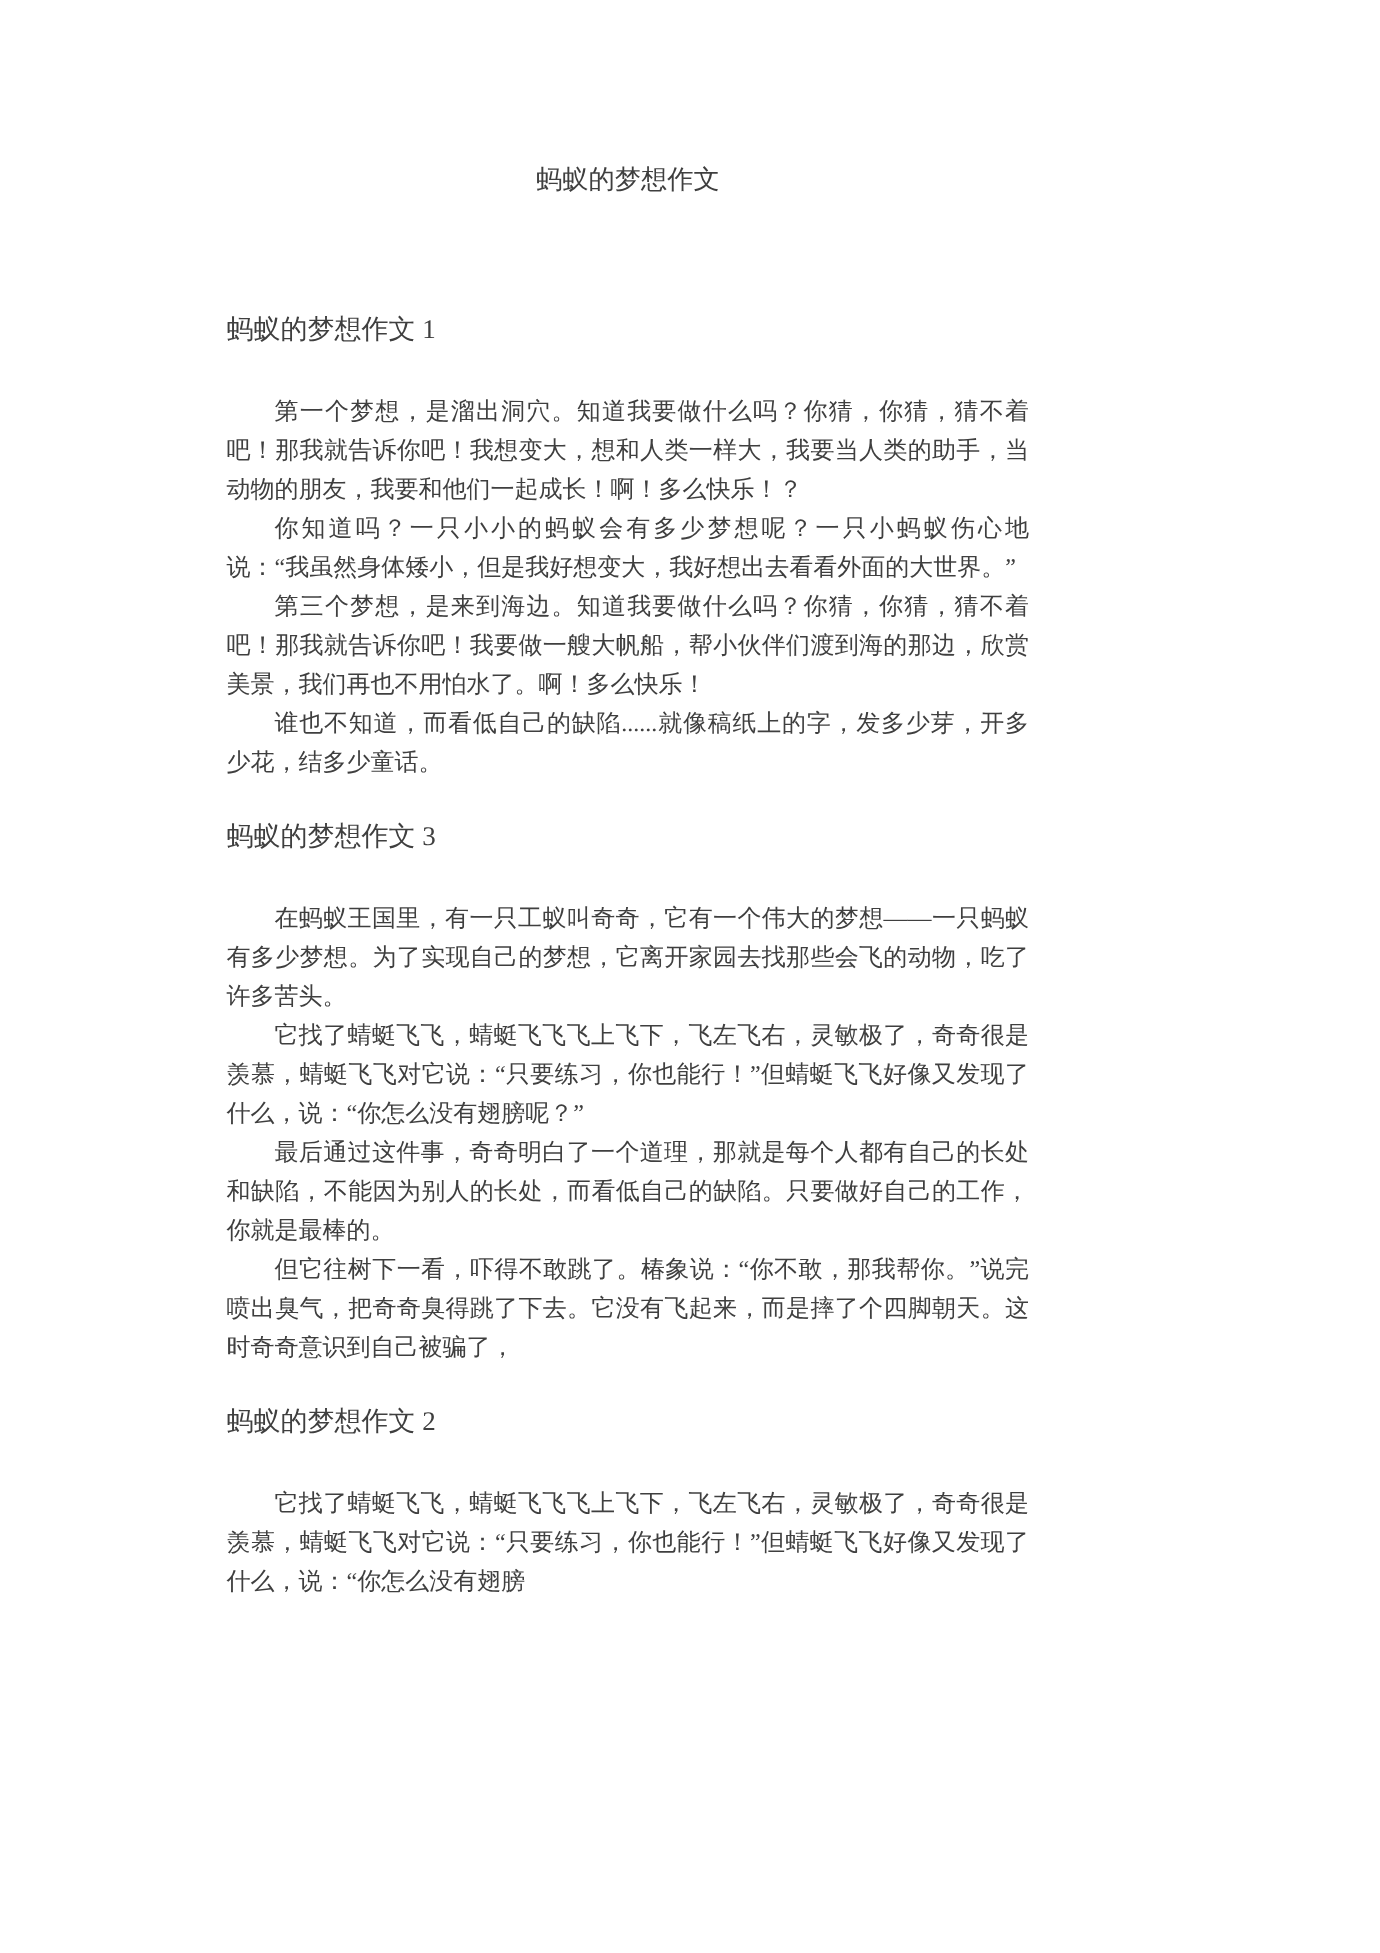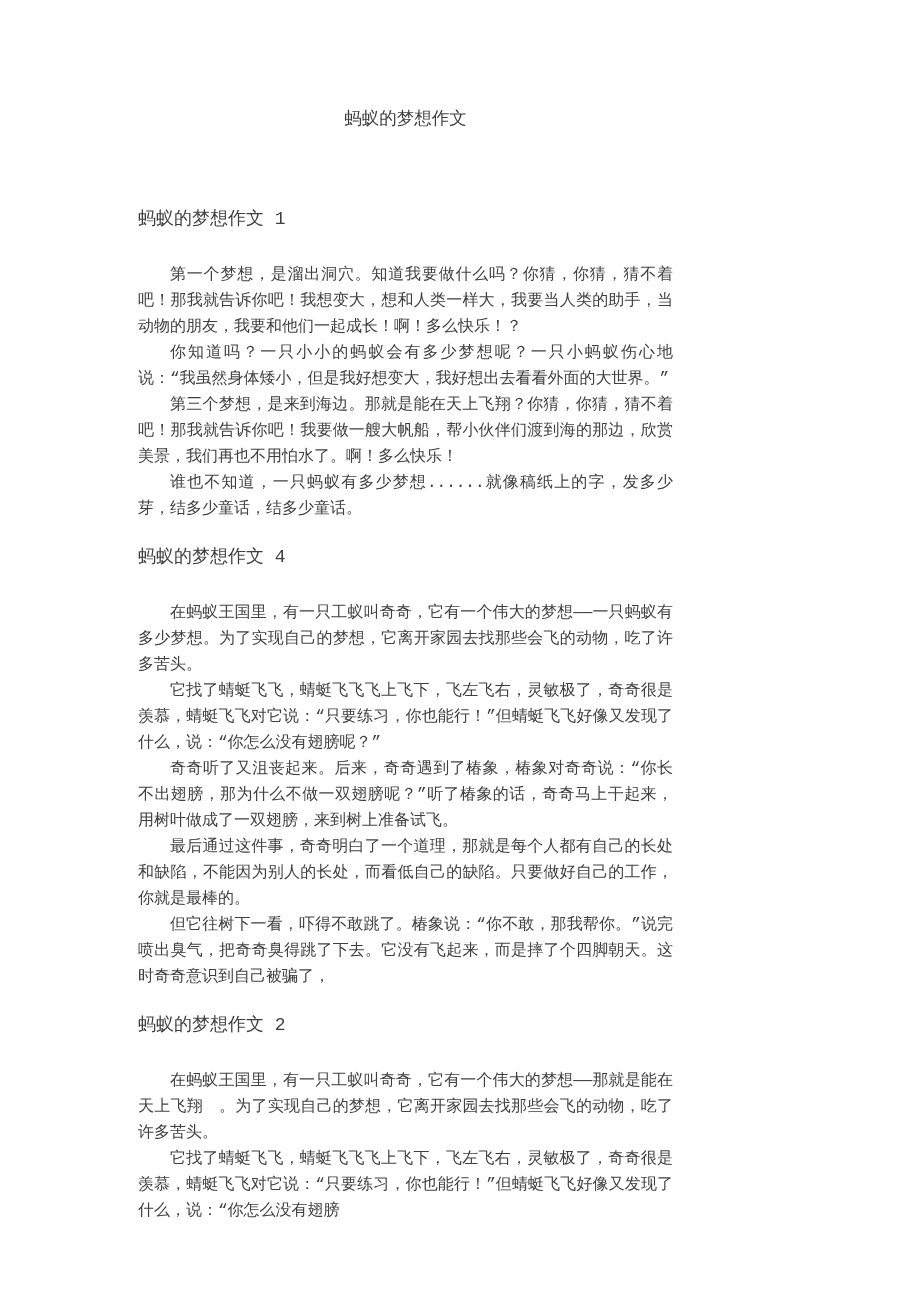"蚂蚁的梦想作文" .page { font-family: Liberation Mono, monospace -> Liberation Serif, serif; margin-left: none -> 13px }
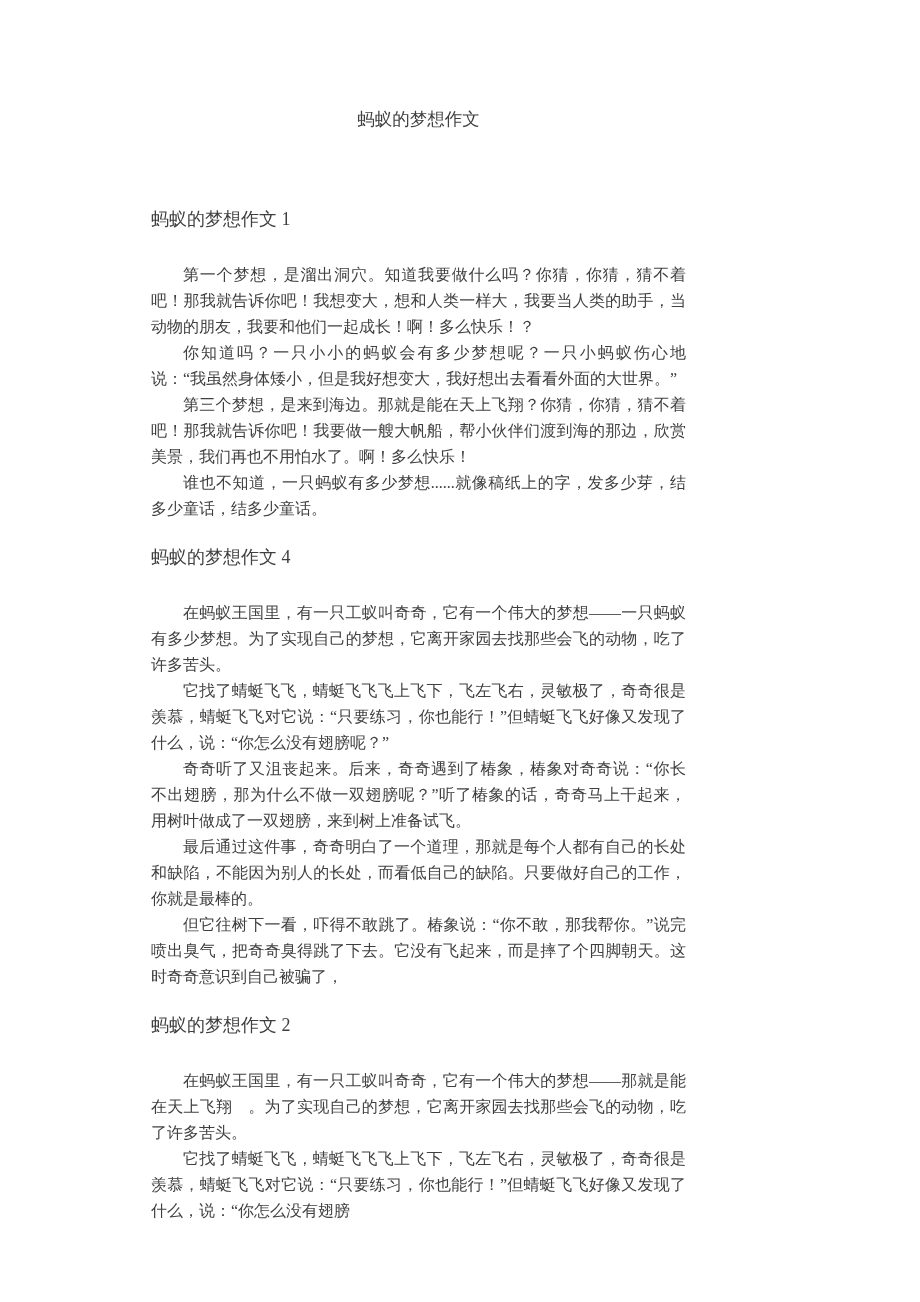"第三个梦想，是来到海边。那就是能在天上飞翔？你猜，你猜，猜不着吧！那我就告诉你吧" p.para { text: 那就是能在天上飞翔 -> 知道我要做什么吗 }
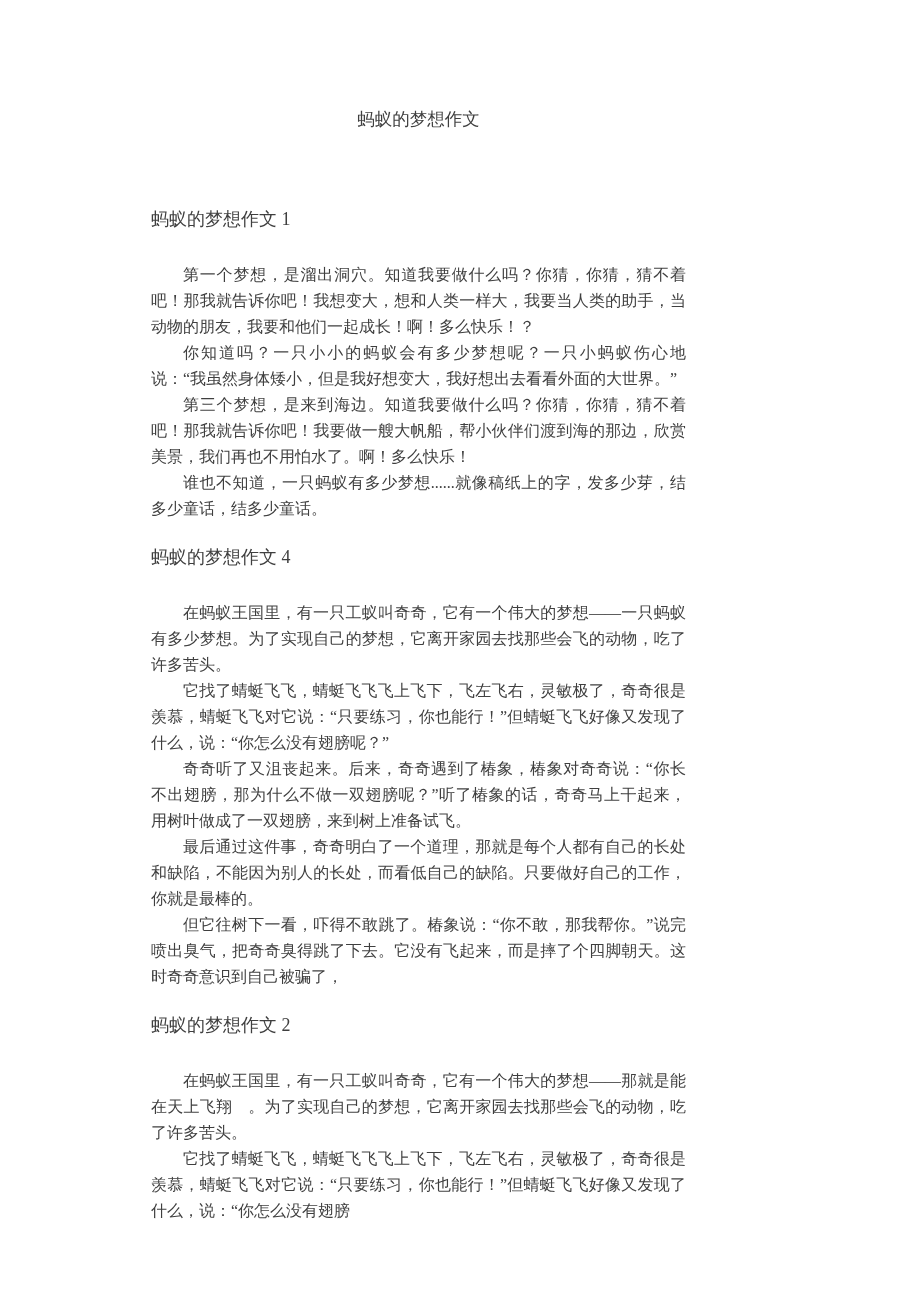"谁也不知道，一只蚂蚁有多少梦想......就像稿纸上的字，发多少芽，结多少童话，" p.para { text: 一只蚂蚁有多少梦想......就像稿纸上的字，发多少芽，结多少童话 -> 而看低自己的缺陷......就像稿纸上的字，发多少芽，开多少花 }
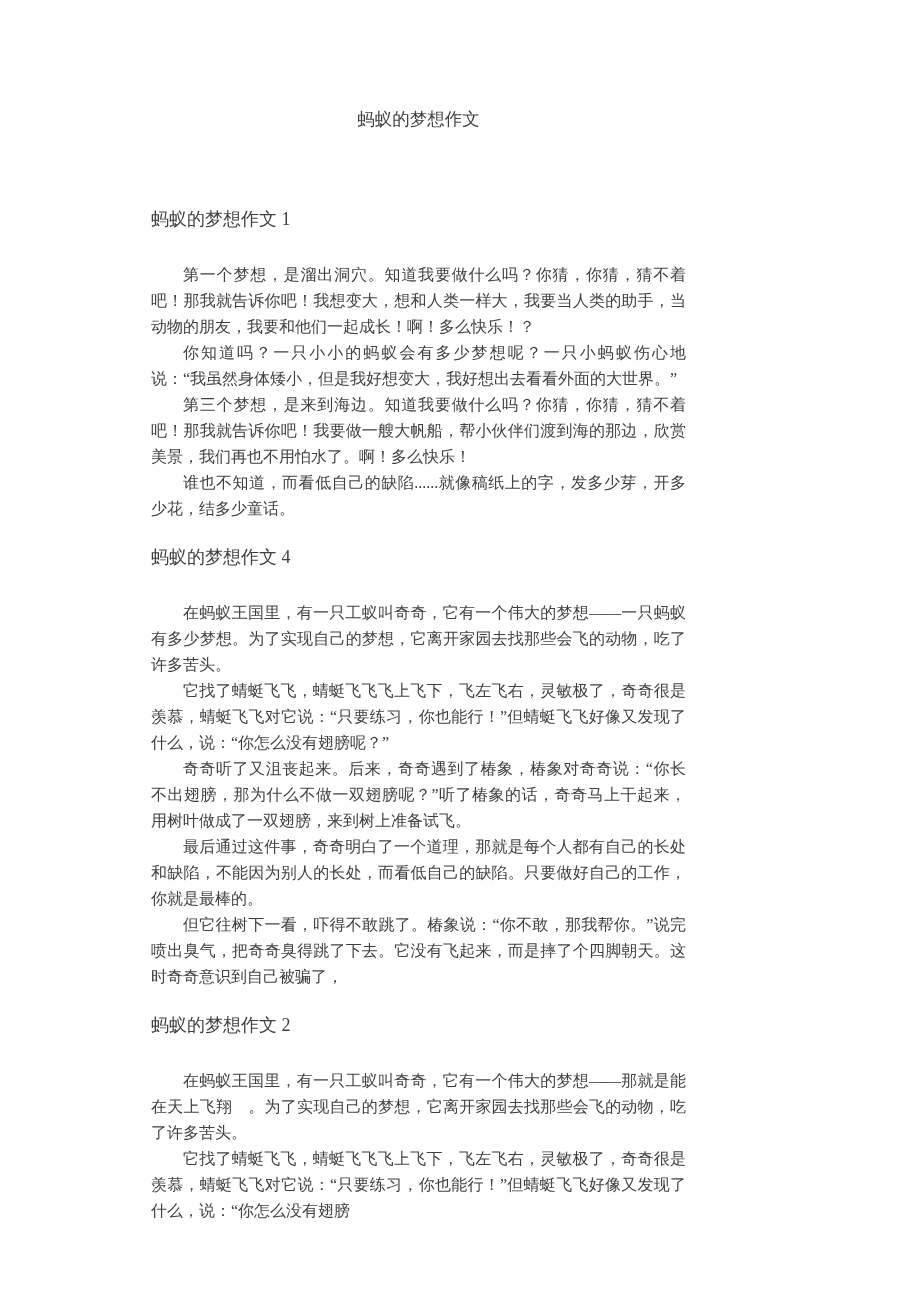"蚂蚁的梦想作文 4" h2.section-heading { text: 4 -> 3 }
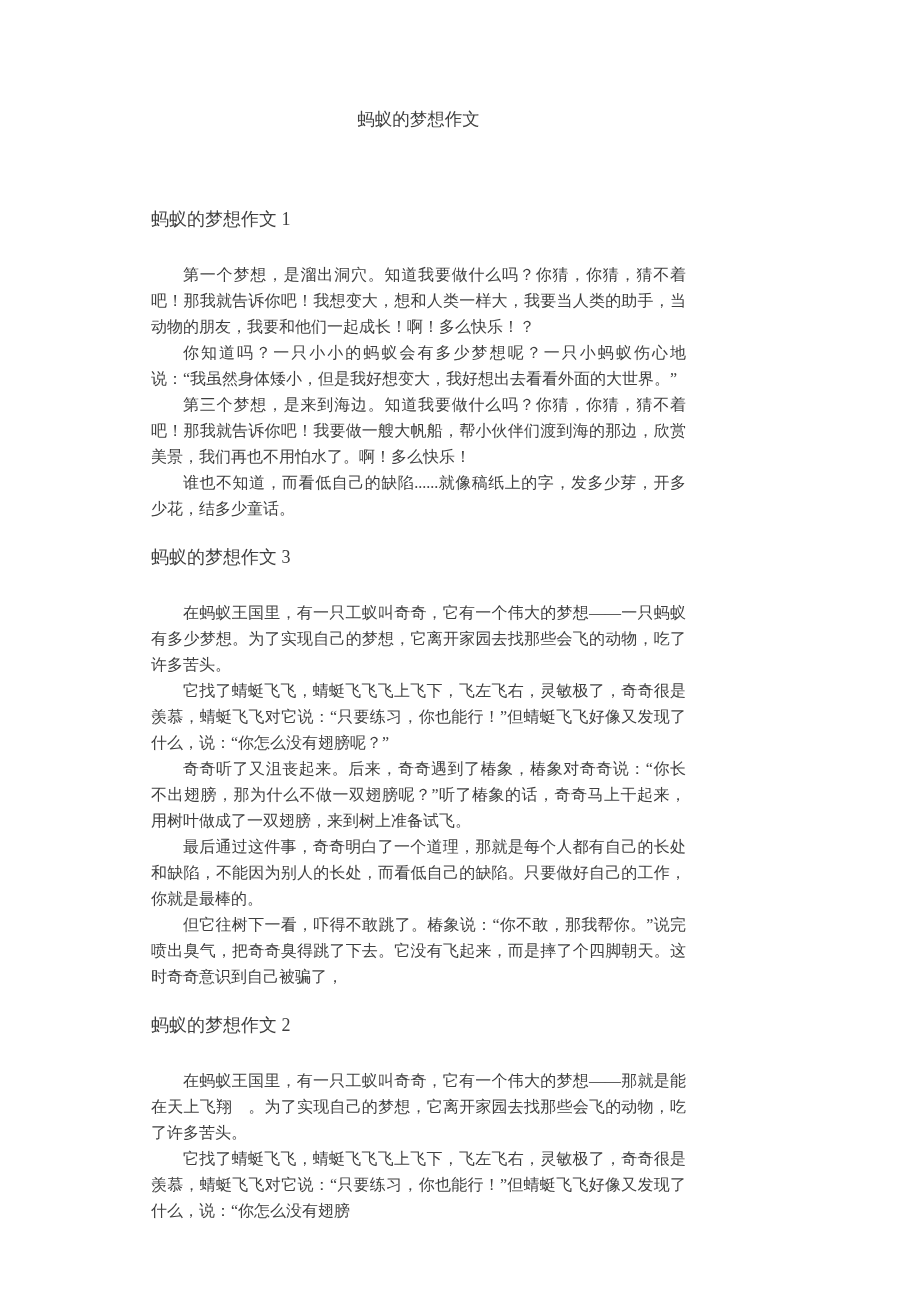"奇奇听了又沮丧起来。后来，奇奇遇到了椿象，椿象对奇奇说：“你长不出翅膀，那为什么" p.para { html: <p>奇奇听了又沮丧起来。后来，奇奇遇到了椿象，椿象对奇奇说：“你长不出翅膀，那为什么不做一双翅膀呢？”听了椿象的话，奇奇马上干起来，用树叶做成了一双翅膀，来到树上准备试飞。</p> -> none }
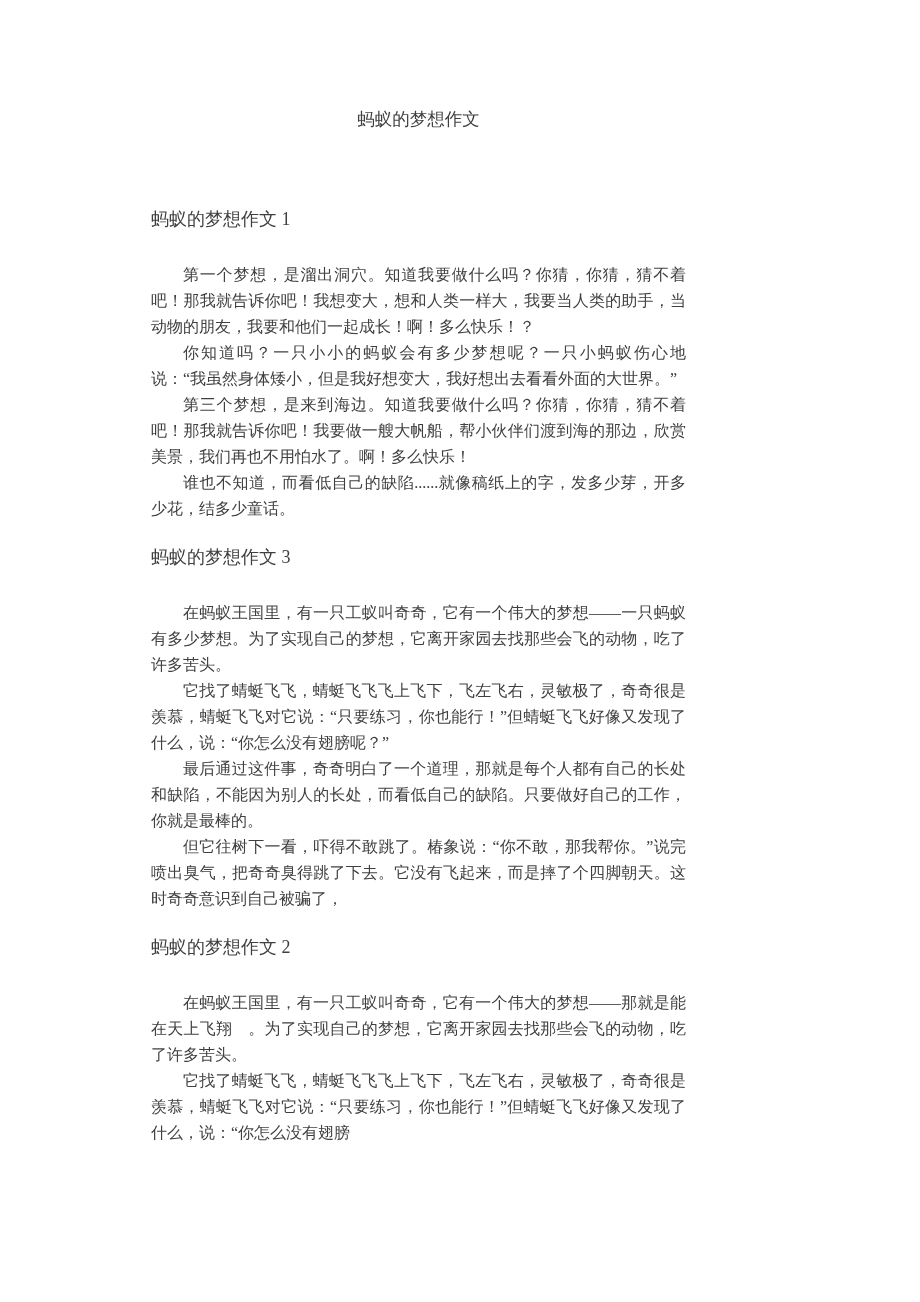"在蚂蚁王国里，有一只工蚁叫奇奇，它有一个伟大的梦想——那就是能在天上飞翔" p.para { html: <p>在蚂蚁王国里，有一只工蚁叫奇奇，它有一个伟大的梦想——那就是能在天上飞翔 。为了实现自己的梦想，它离开家园去找那些会飞的动物，吃了许多苦头。</p> -> none }
